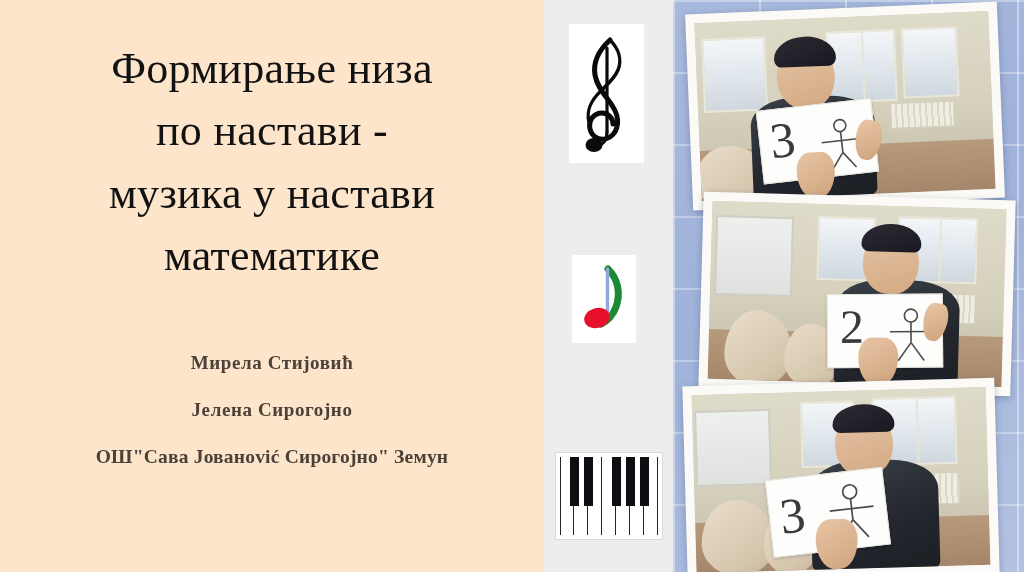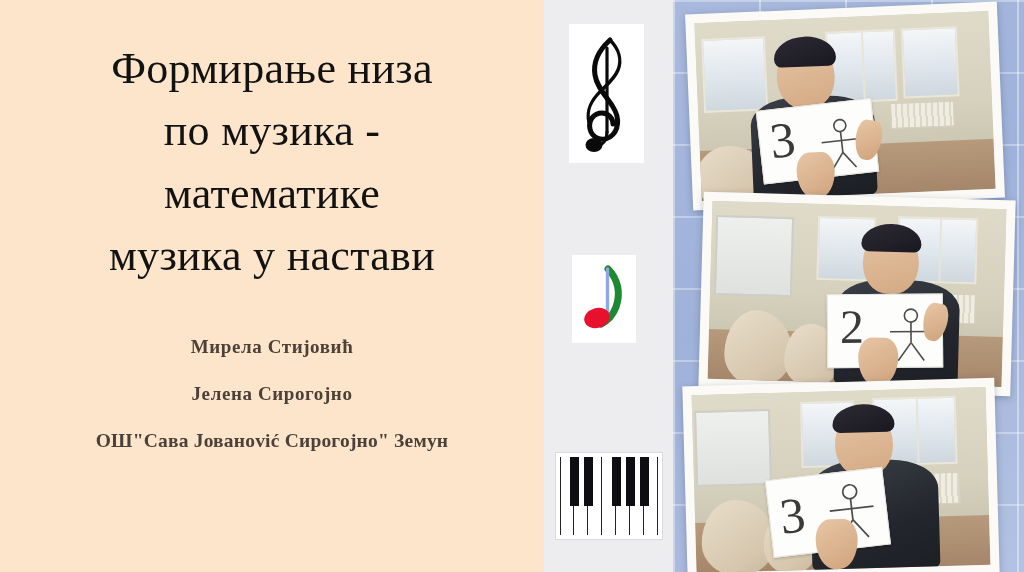"по музика -" div.title-line { text: музика -> настави }
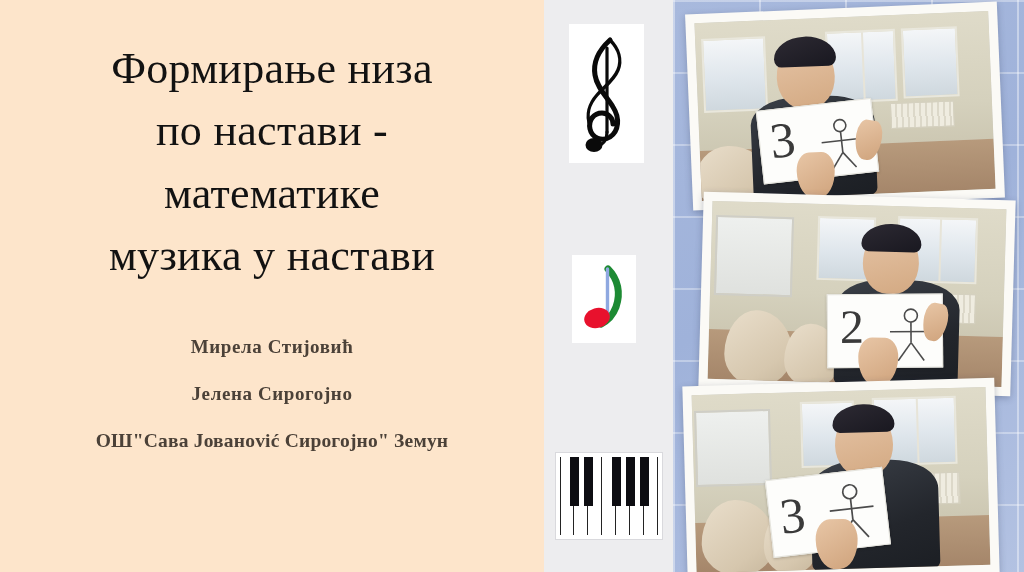"математике" div.title-line { order: before "музика у настави" -> after "музика у настави" }
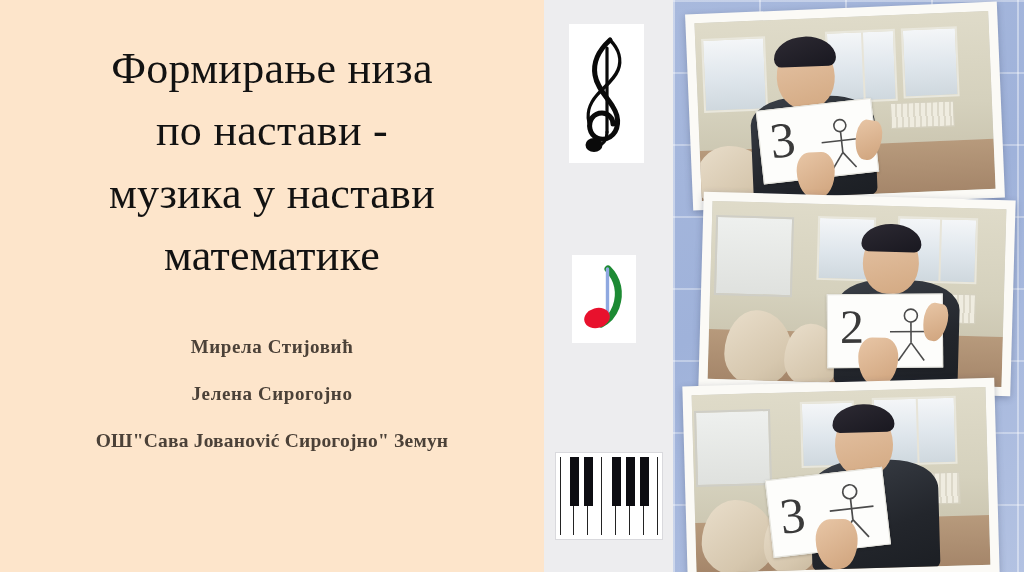"Мирела Стијовић" .author-block { top: 336px -> 352px }
